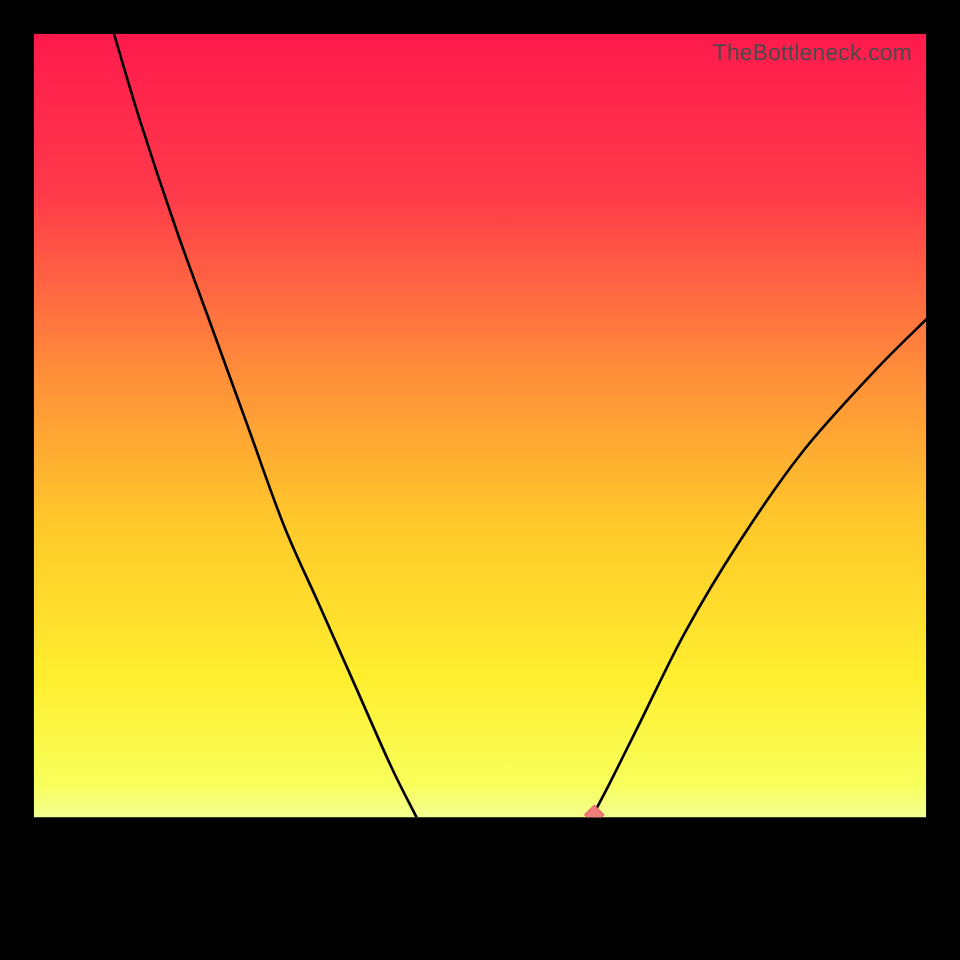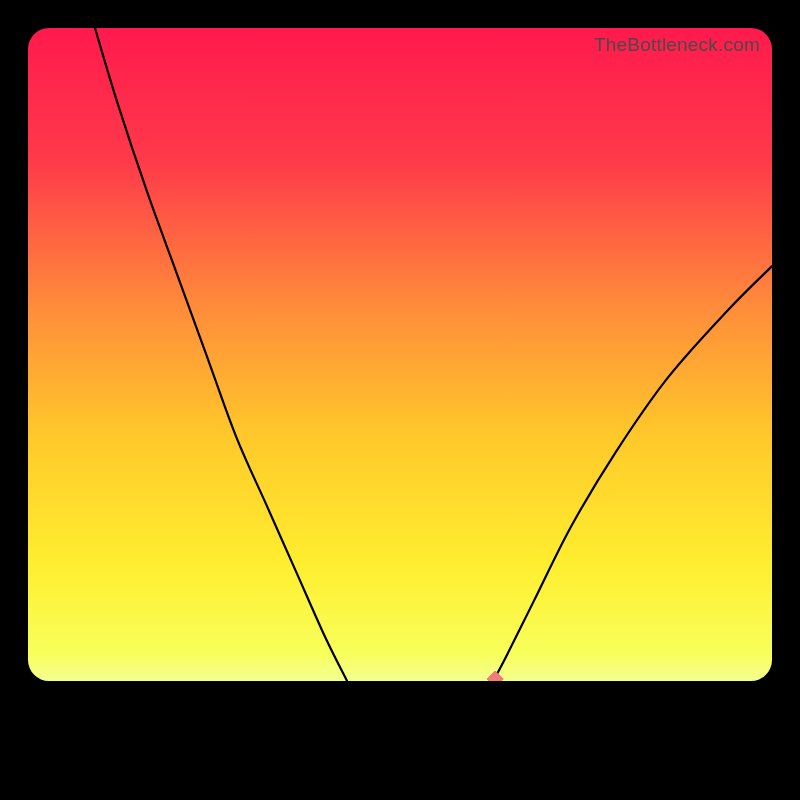"TheBottleneck.com" .plot { border-radius: 21px -> none }
